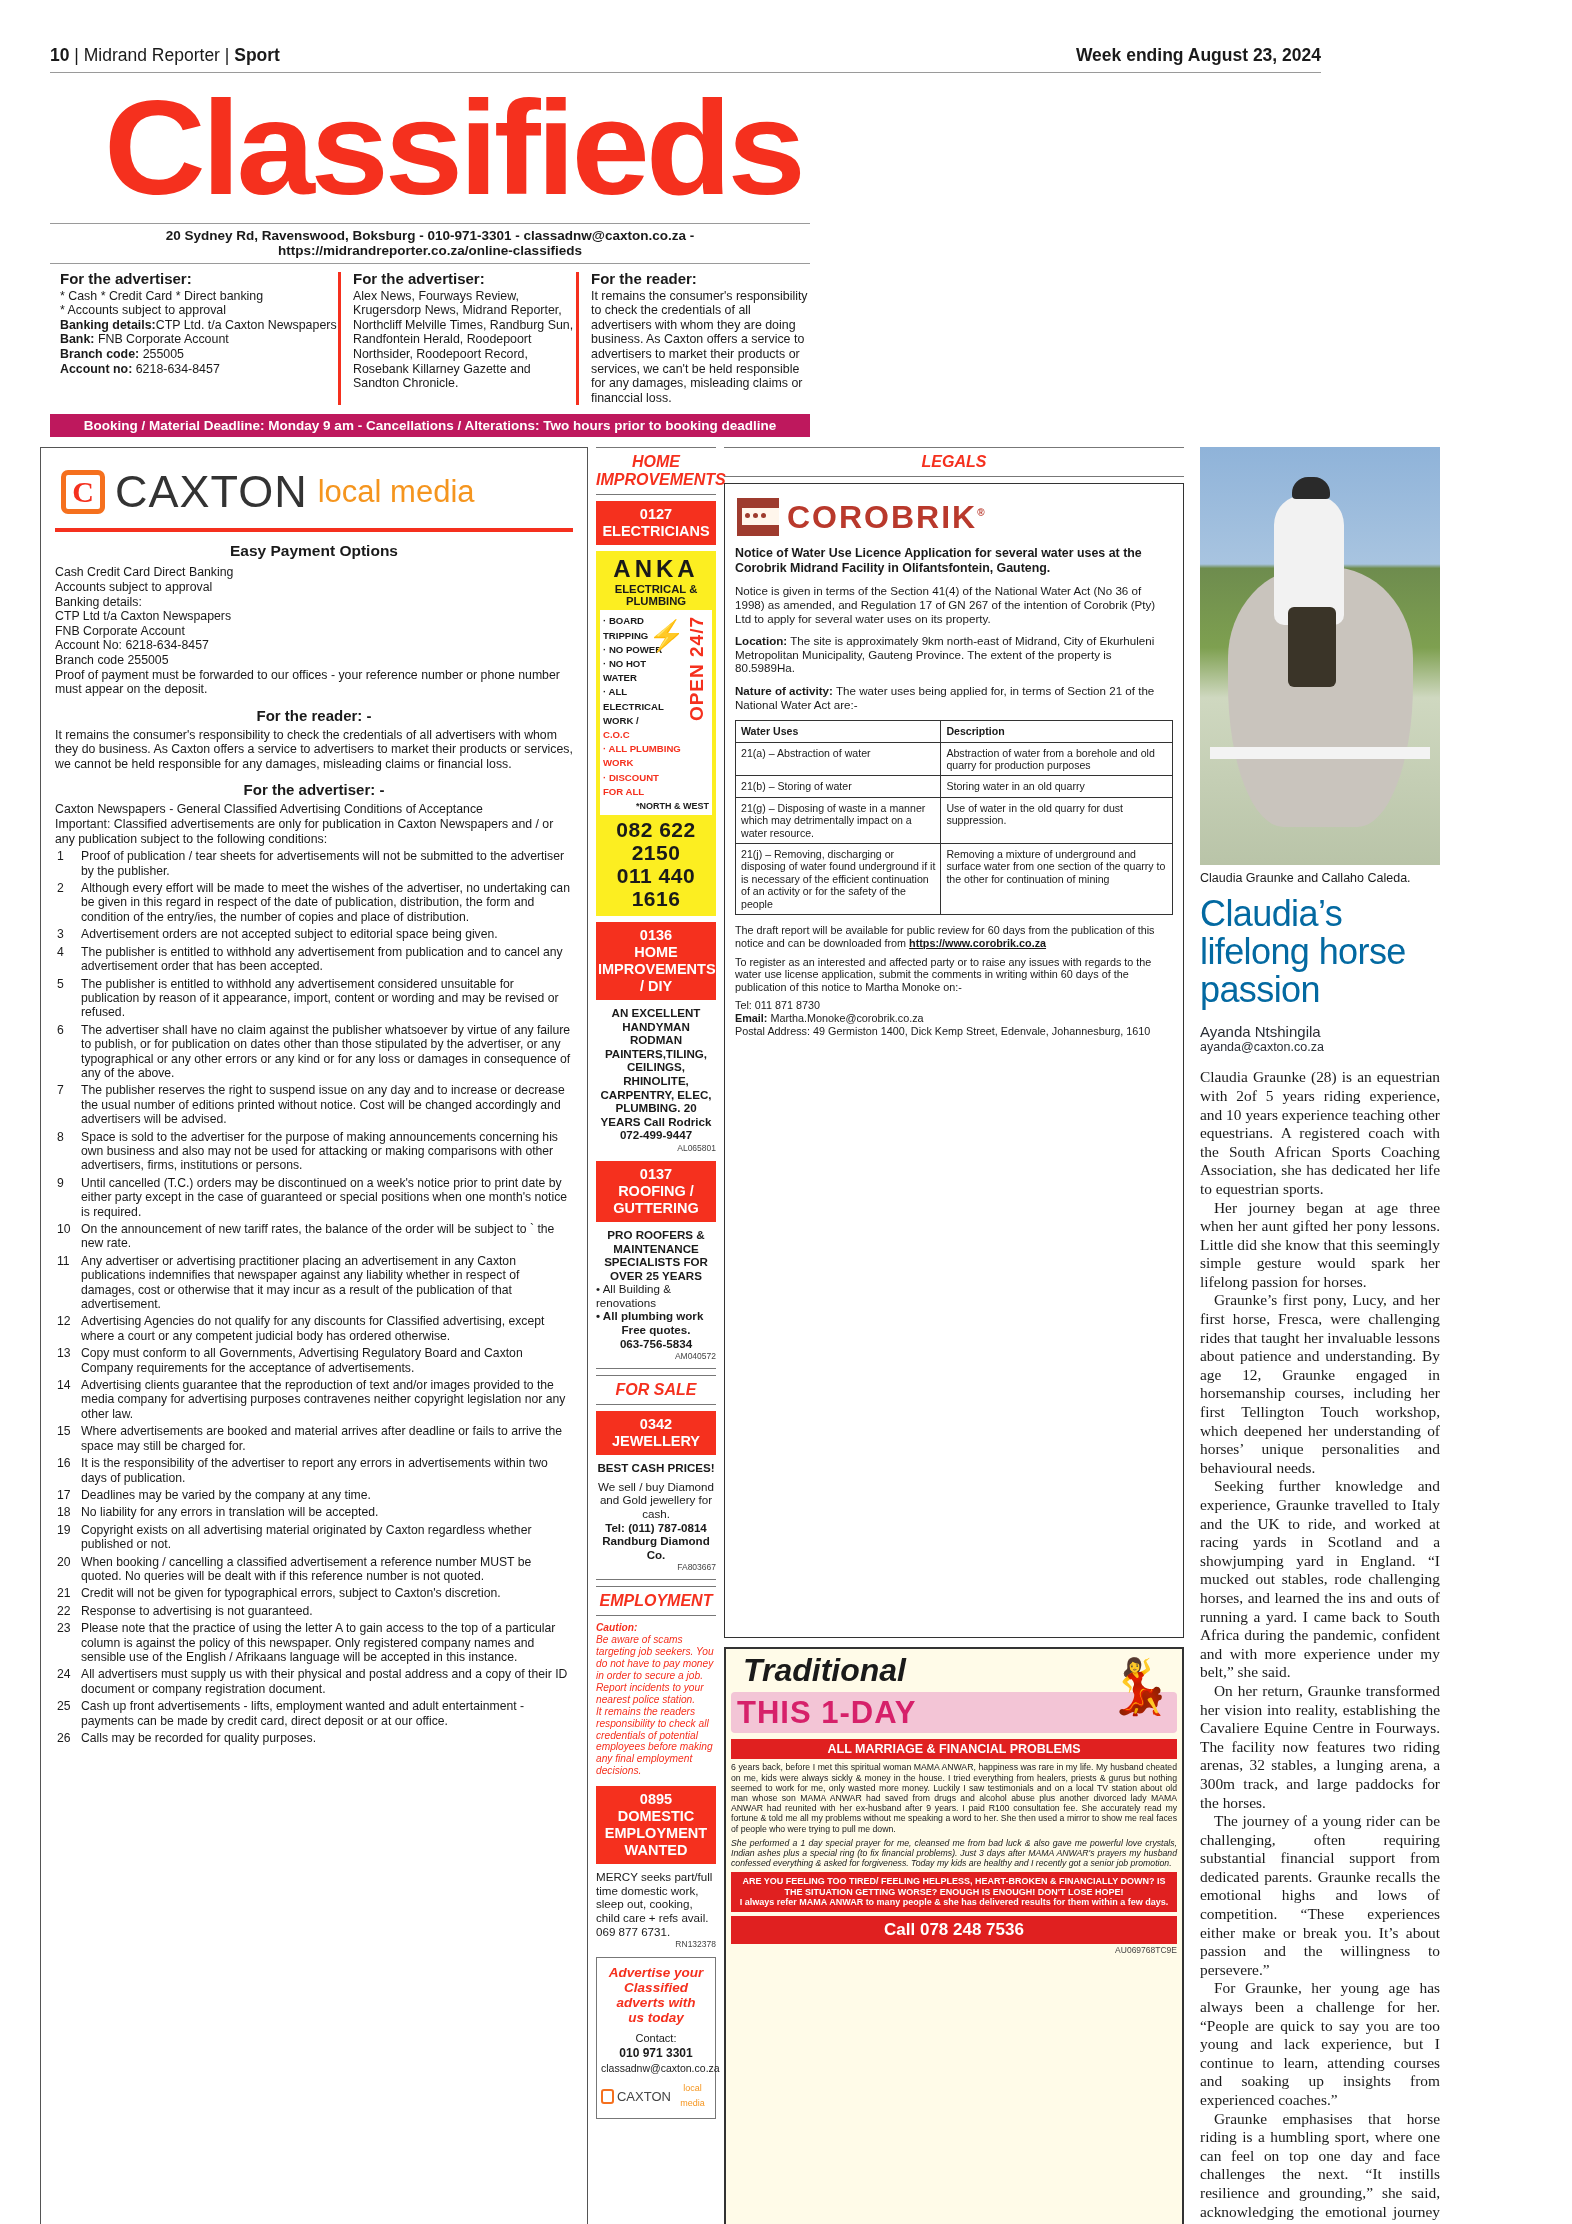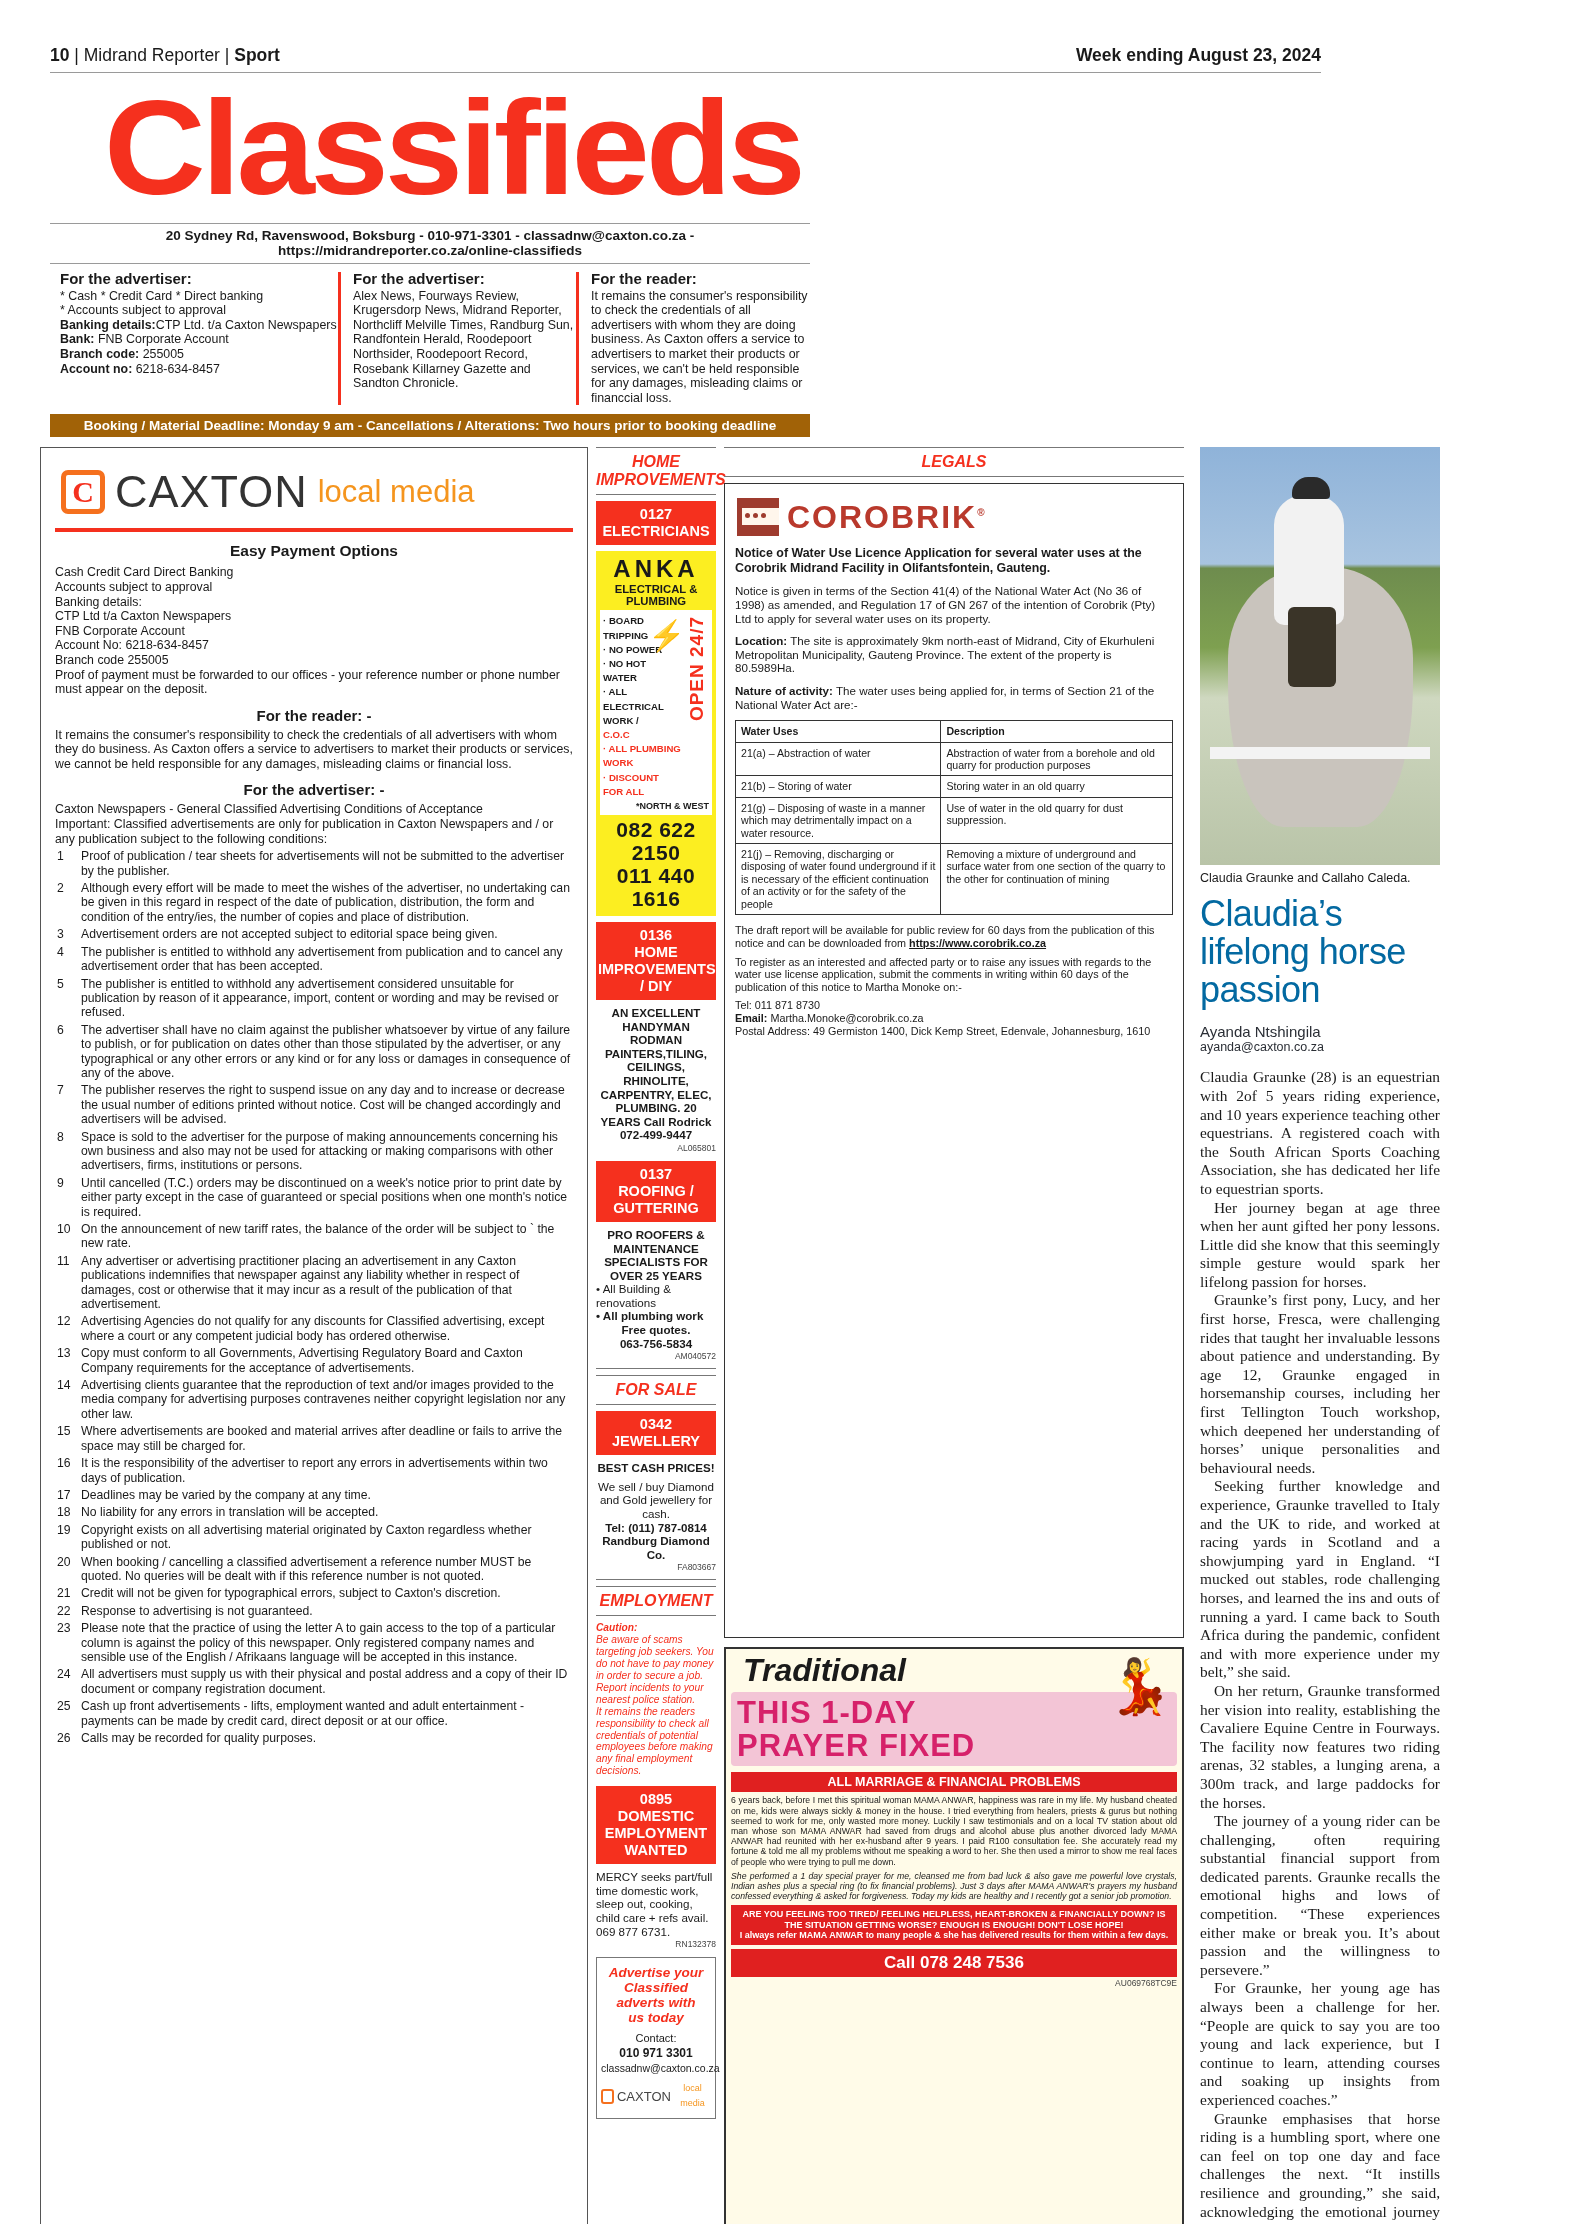"Booking / Material Deadline: Monday" .deadline-bar { background: #a16207 -> #be185d }
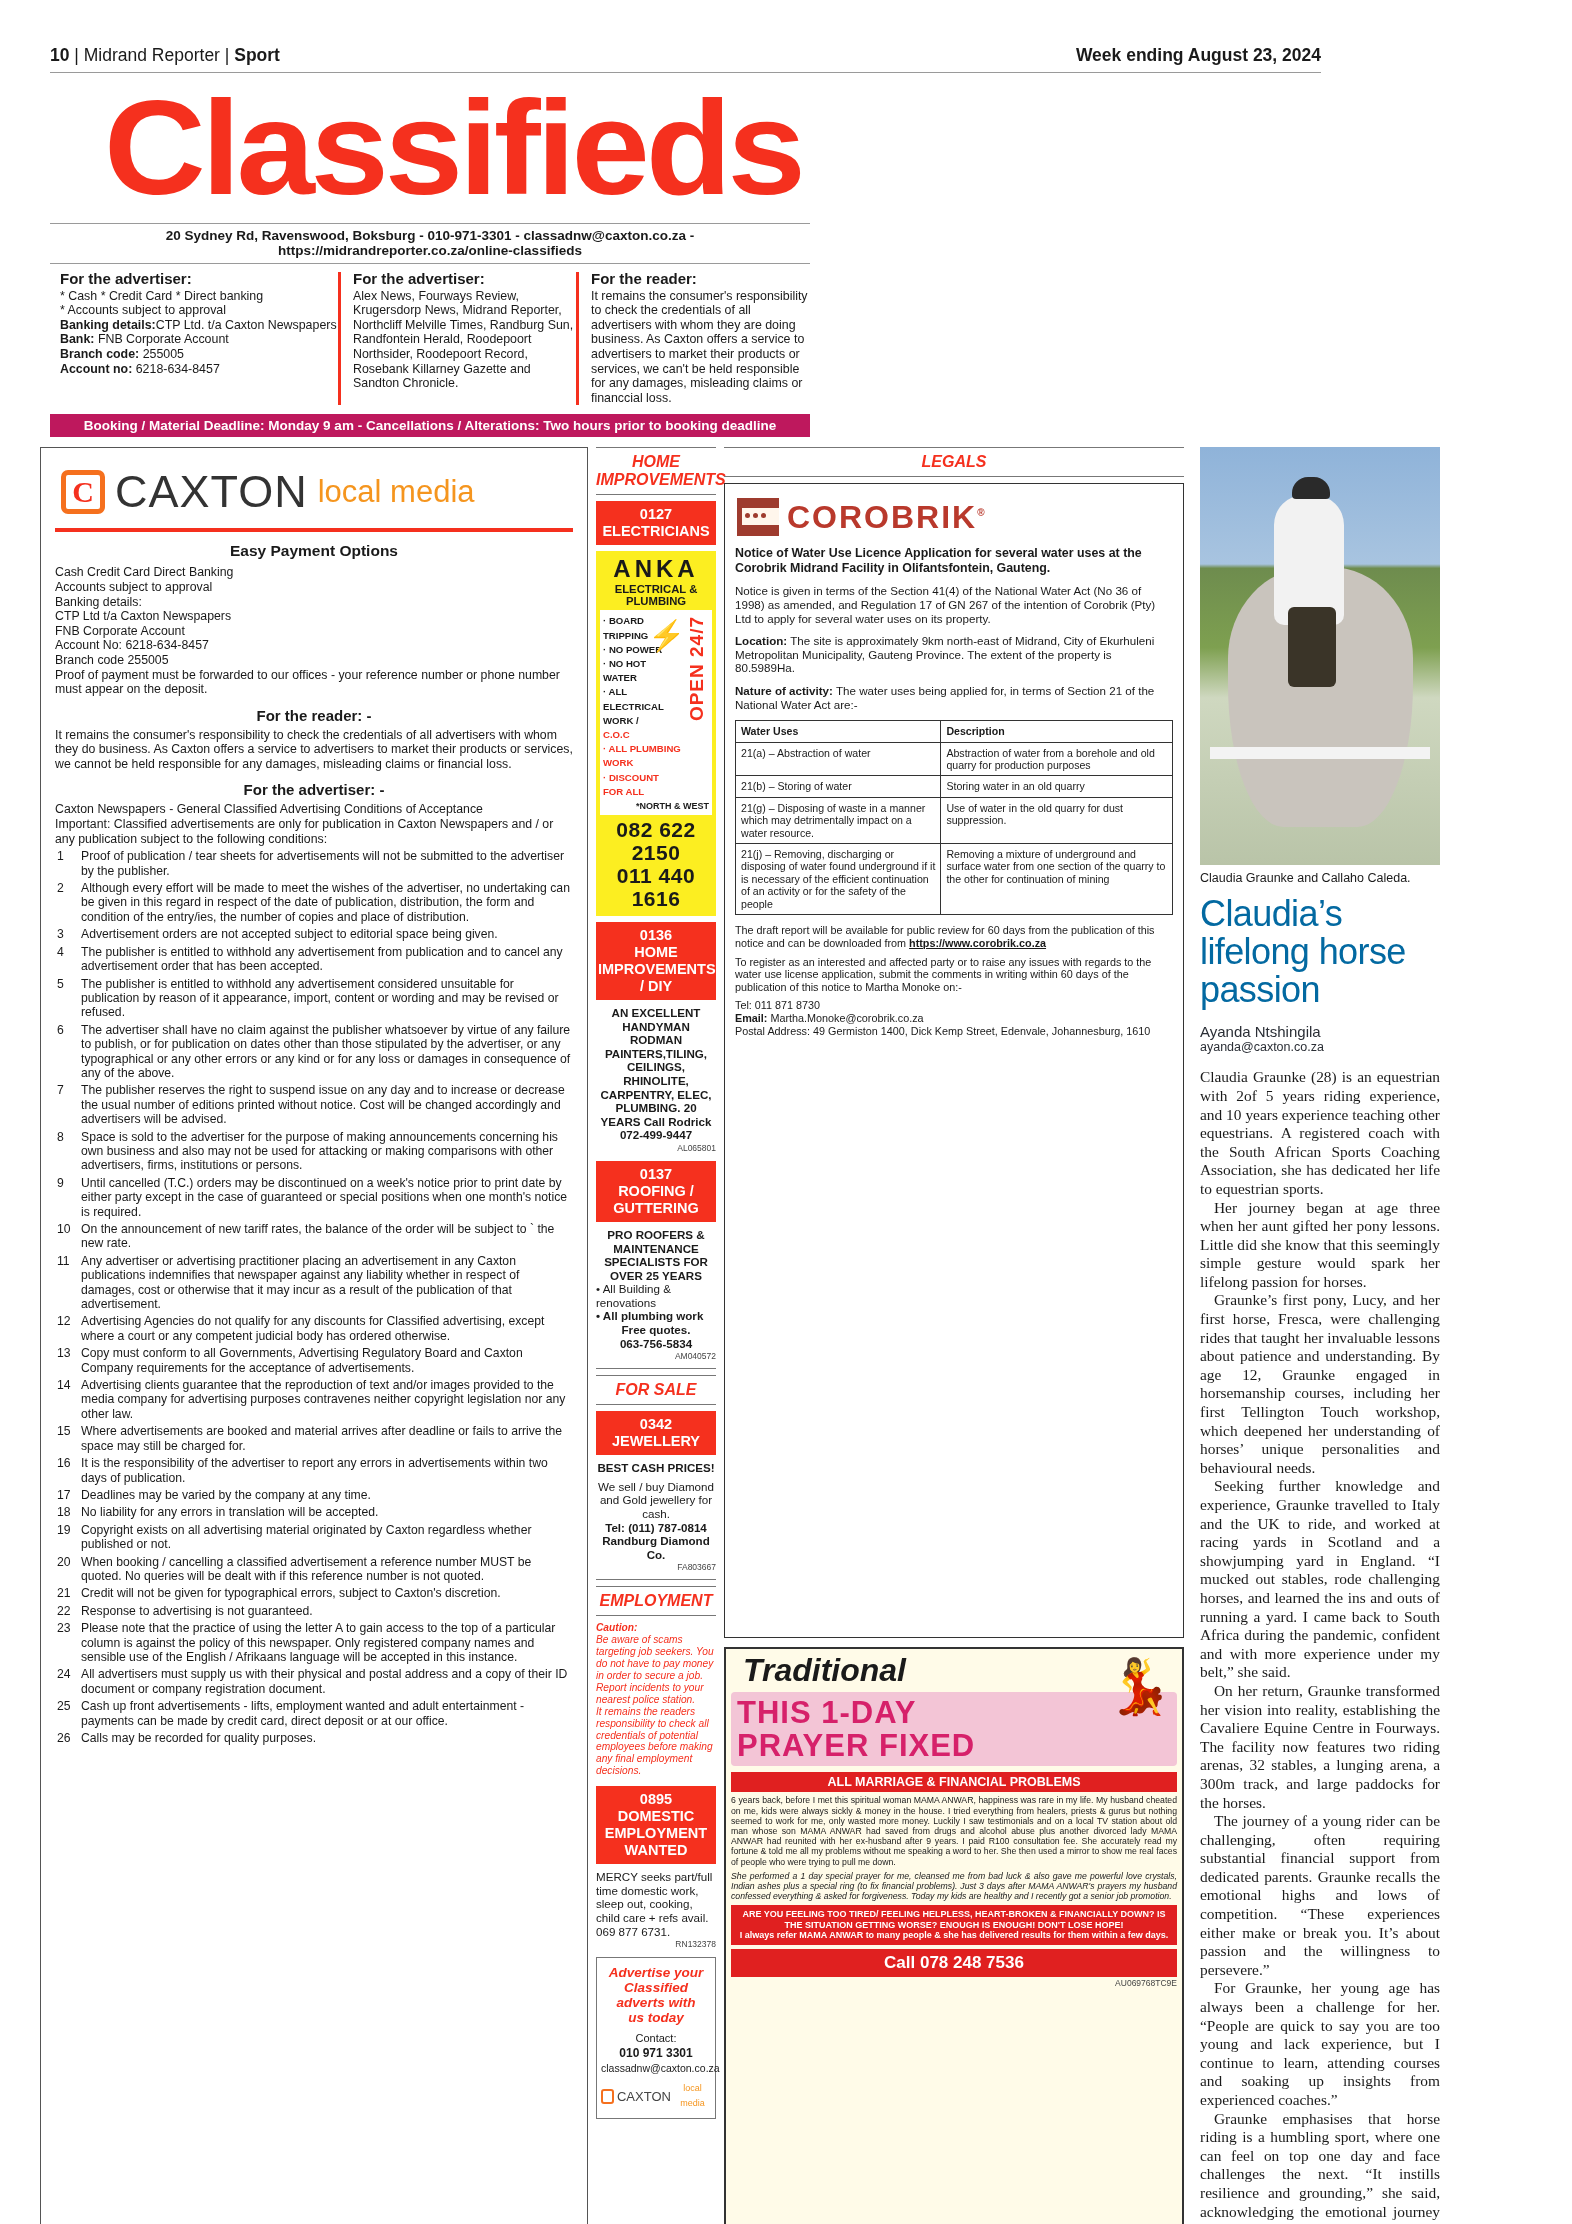"PRAYER FIXED" div.herb-prayer { html: <div>PRAYER FIXED</div> -> none }
